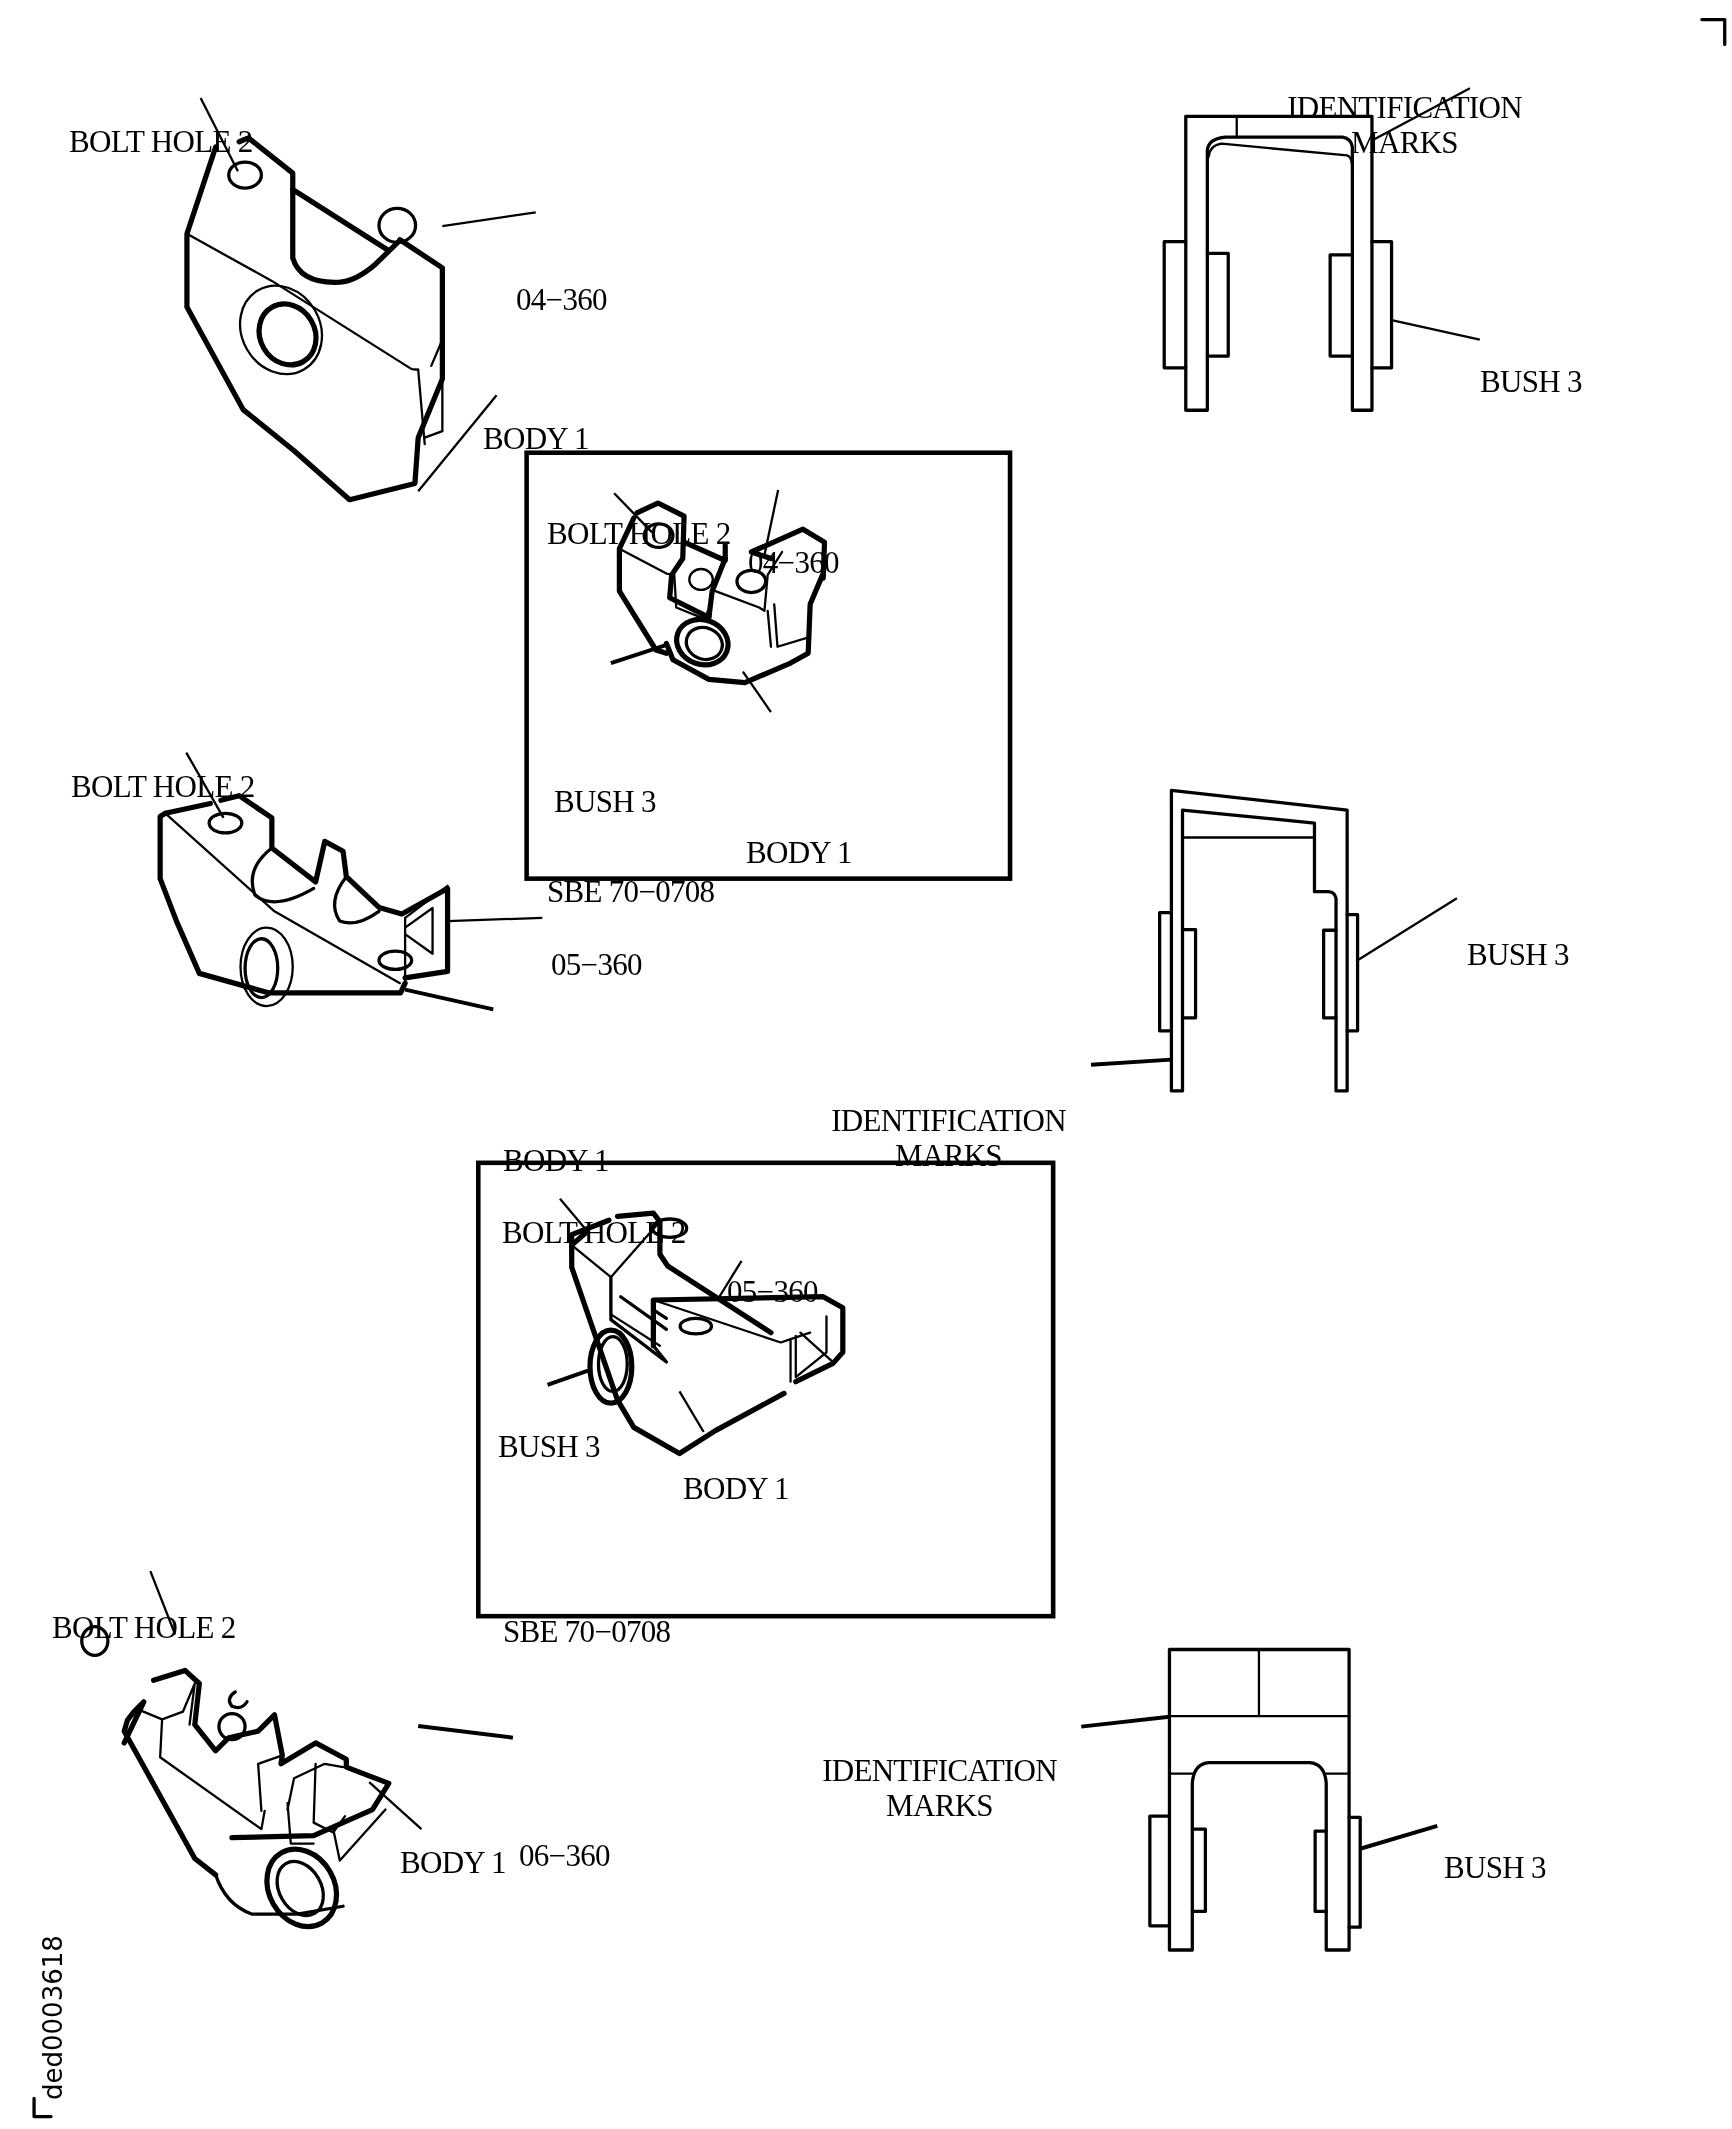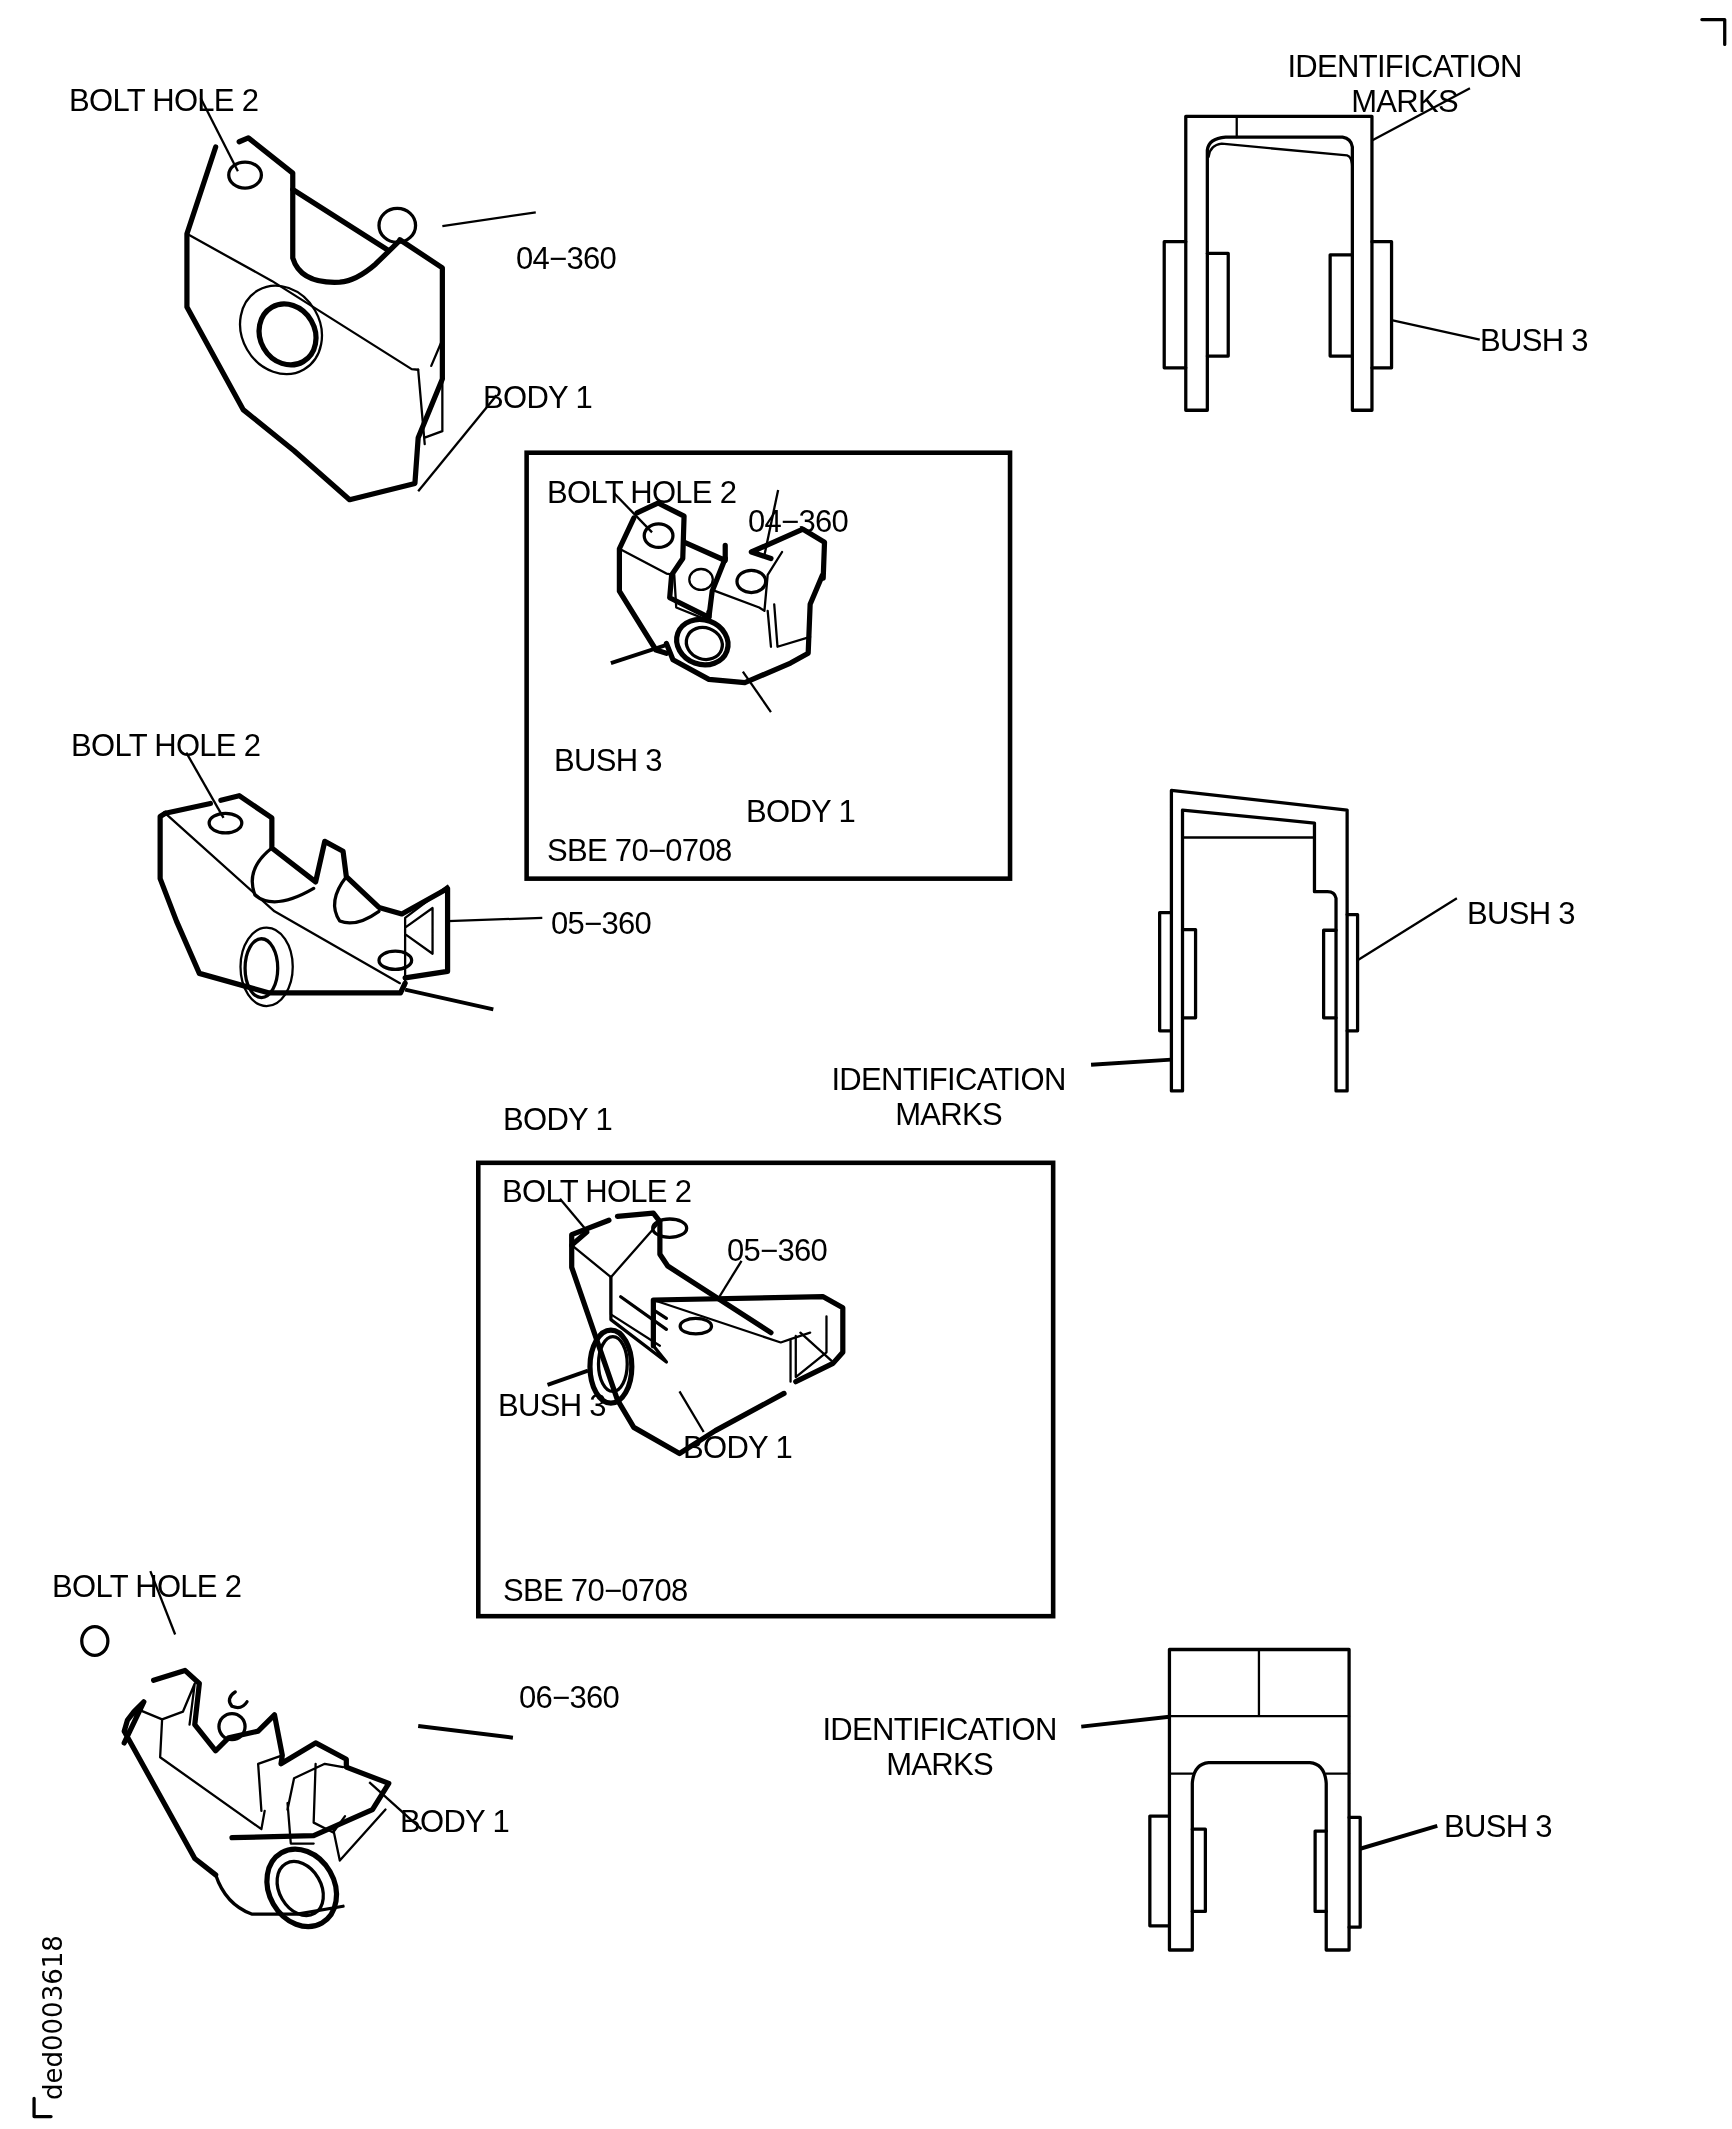"BOLT HOLE 2" .lbl { font-family: Liberation Sans, sans-serif -> Liberation Serif, serif; margin-top: none -> 41px }
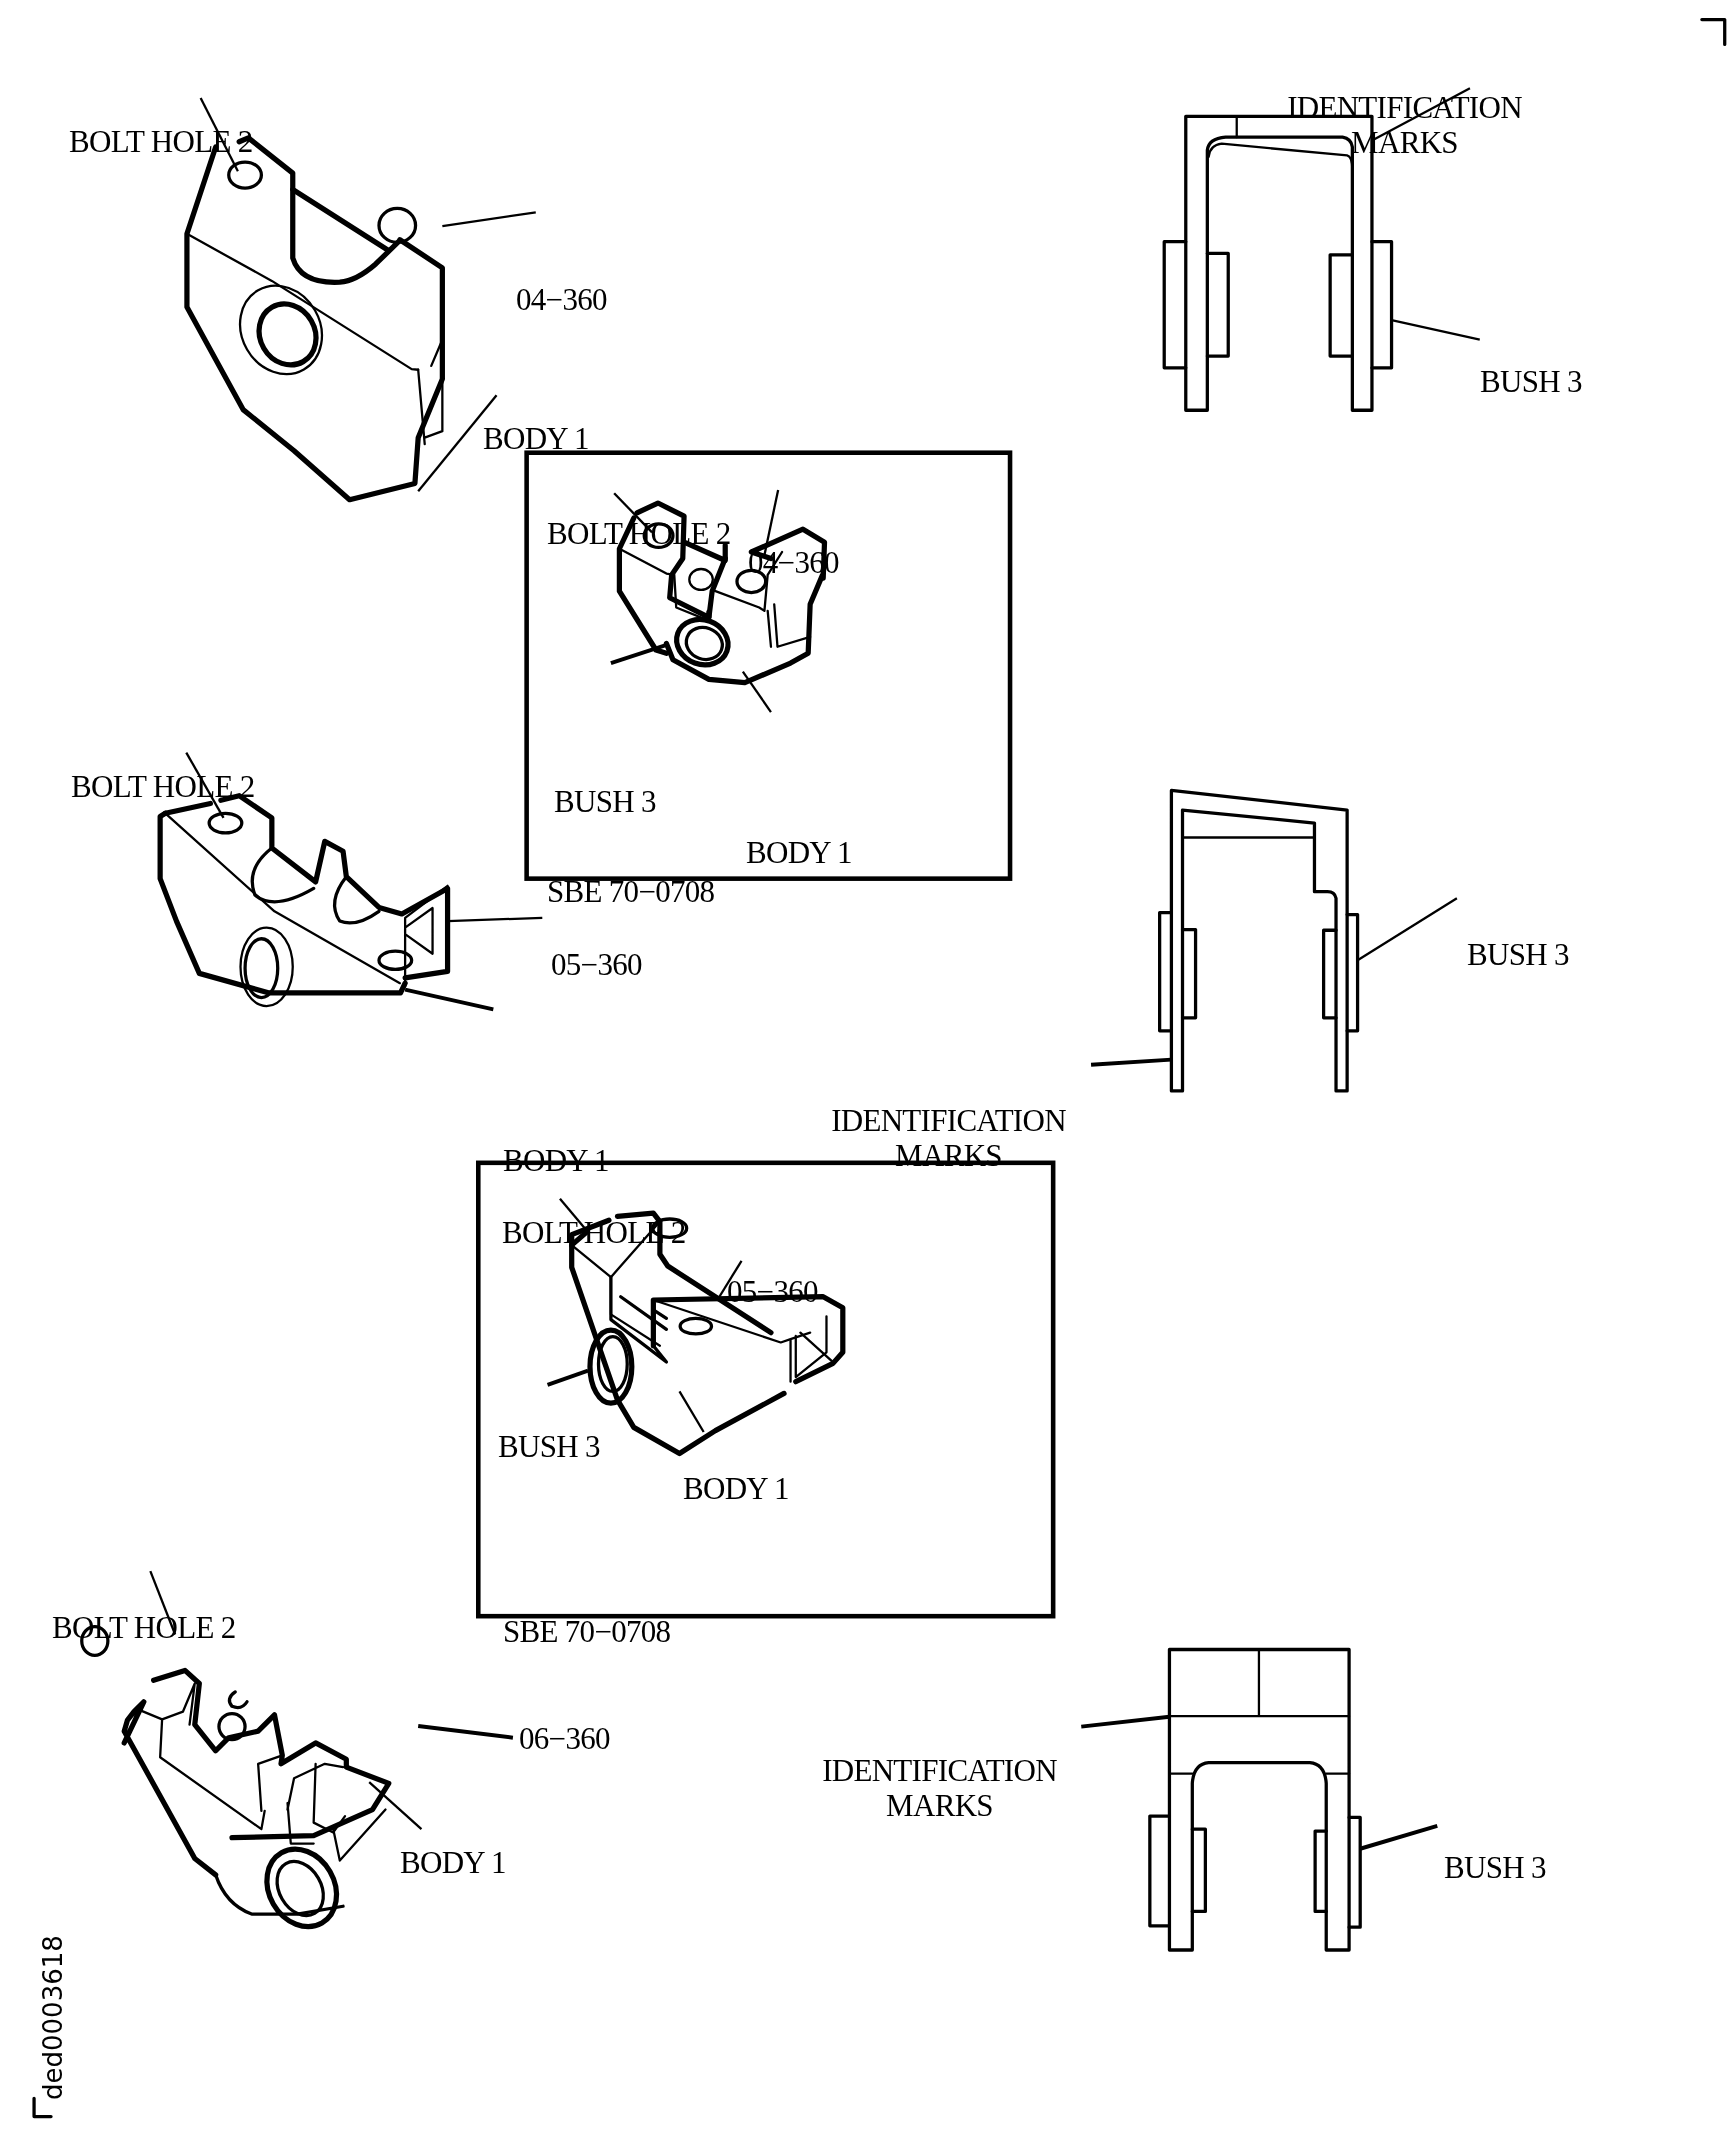"06−360" div.lbl { top: 1682px -> 1799px }
